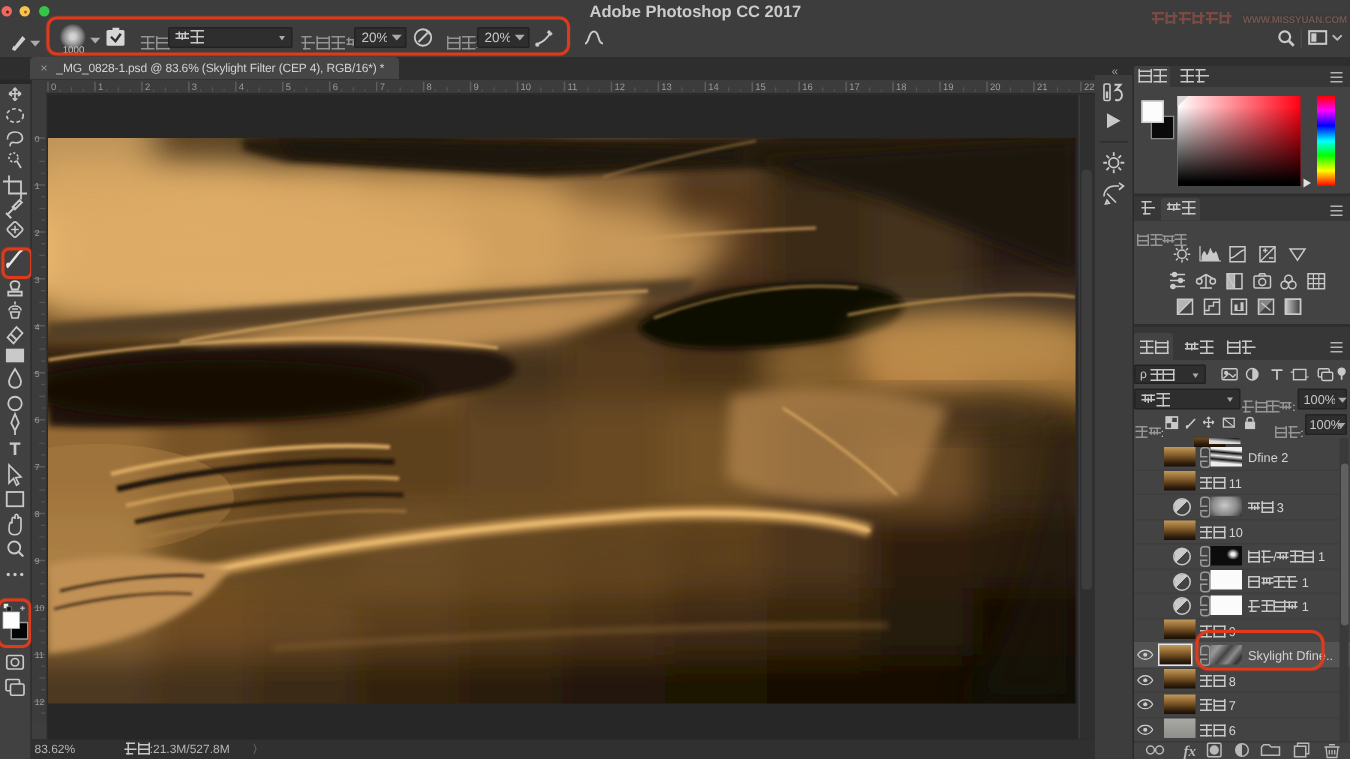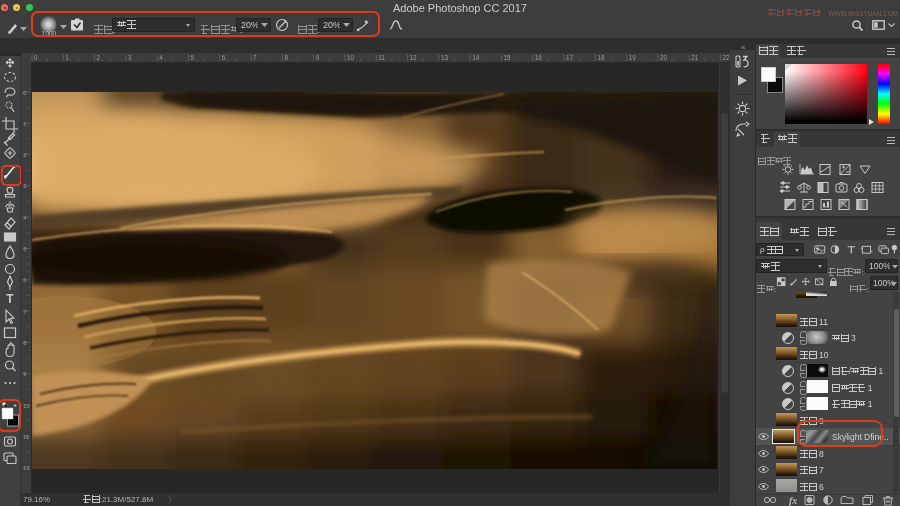"Adobe Photoshop CC 2017" div.abs { font-weight: normal -> bold }
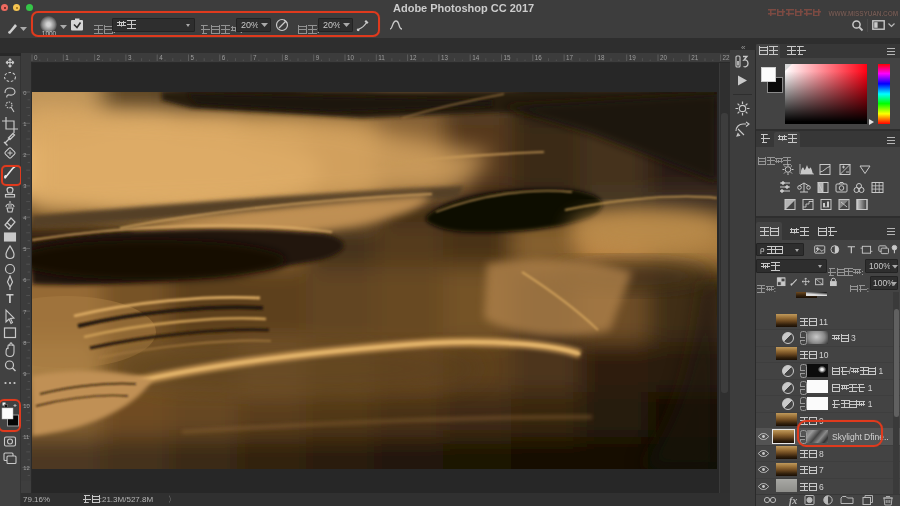"× _MG_0828-1.psd @ 83.6% (Skylight" div.abs { html: none -> <div><span>×</span>_MG_0828-1.psd @ 83.6% (Skylight Filter (CEP 4), RGB/16*) *</div> }
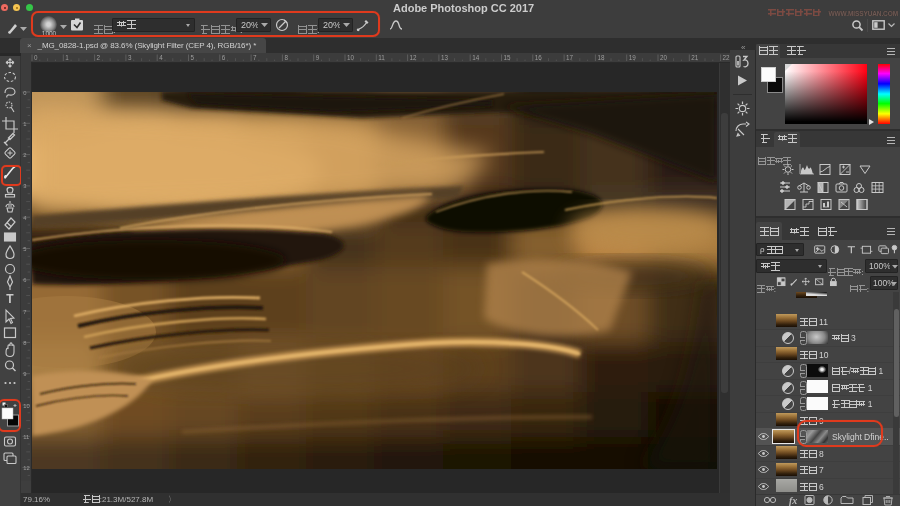"Dfine 2" div.lrow { html: none -> <div> <div></div> <div></div> <div></div> <span>Dfine 2</span> </div> }
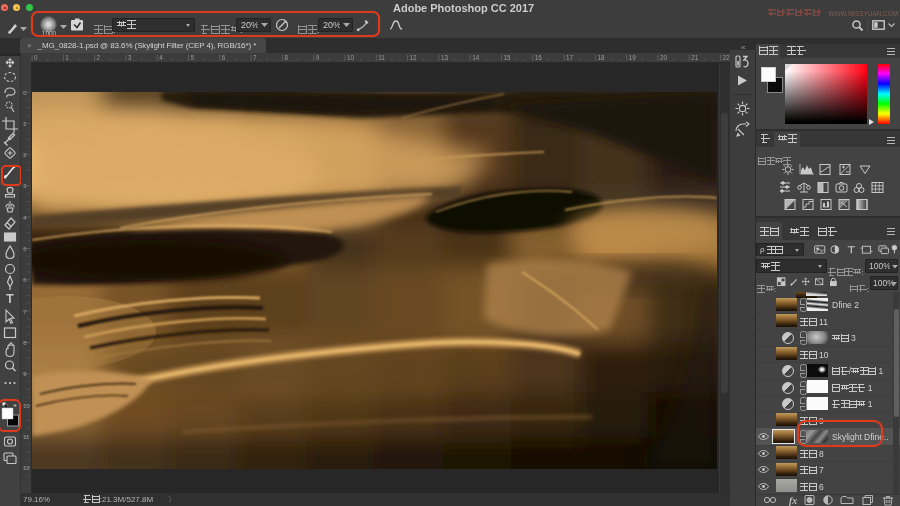"79.16%" span.abs { text: 79.16% -> 83.62% }
